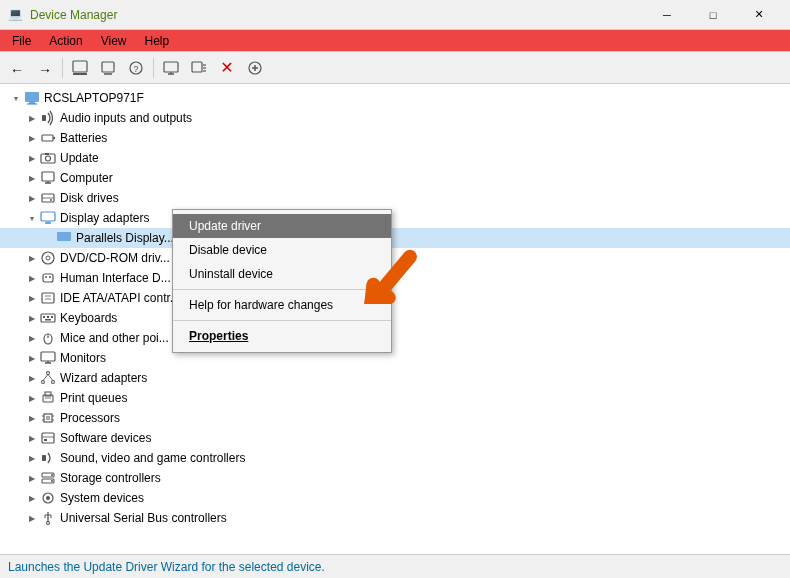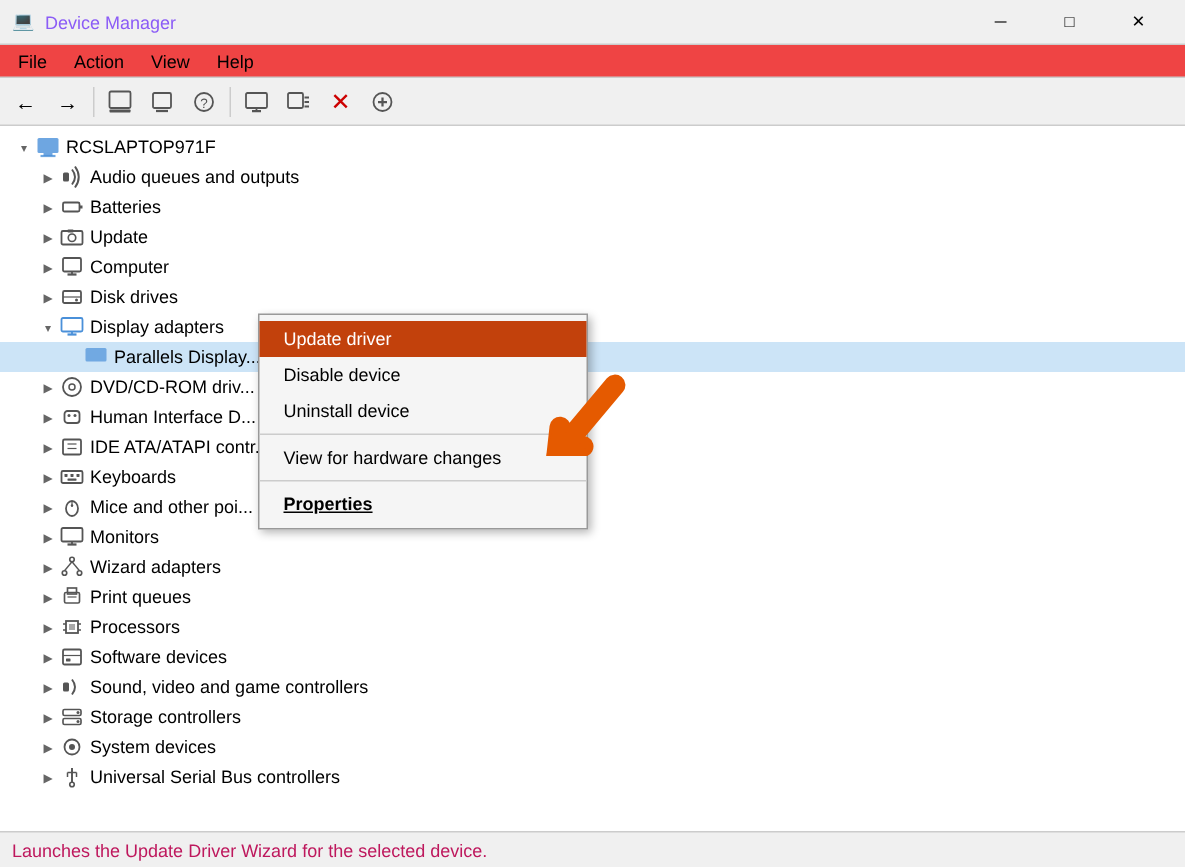"Device Manager" .title-bar-title { color: #8b5cf6 -> #4d7c0f }
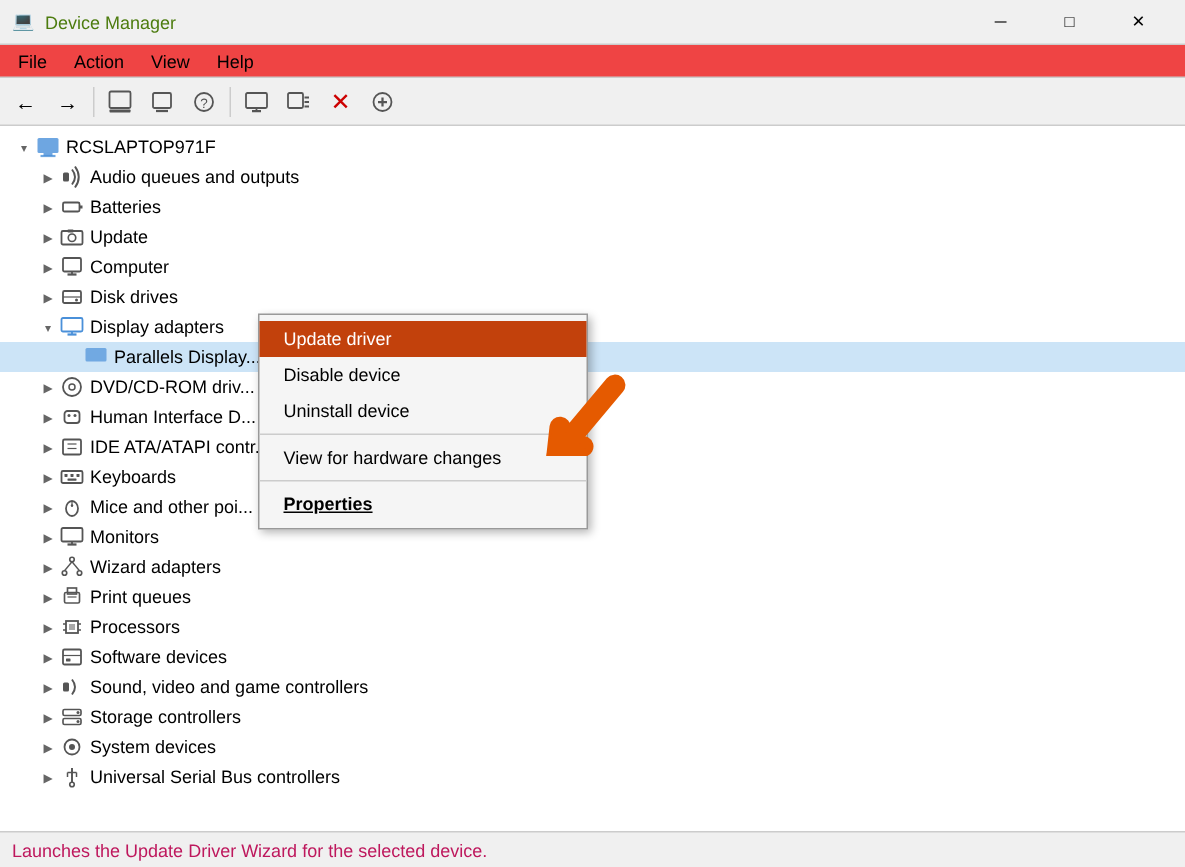"Audio queues and outputs" span.tree-label { text: queues -> inputs }
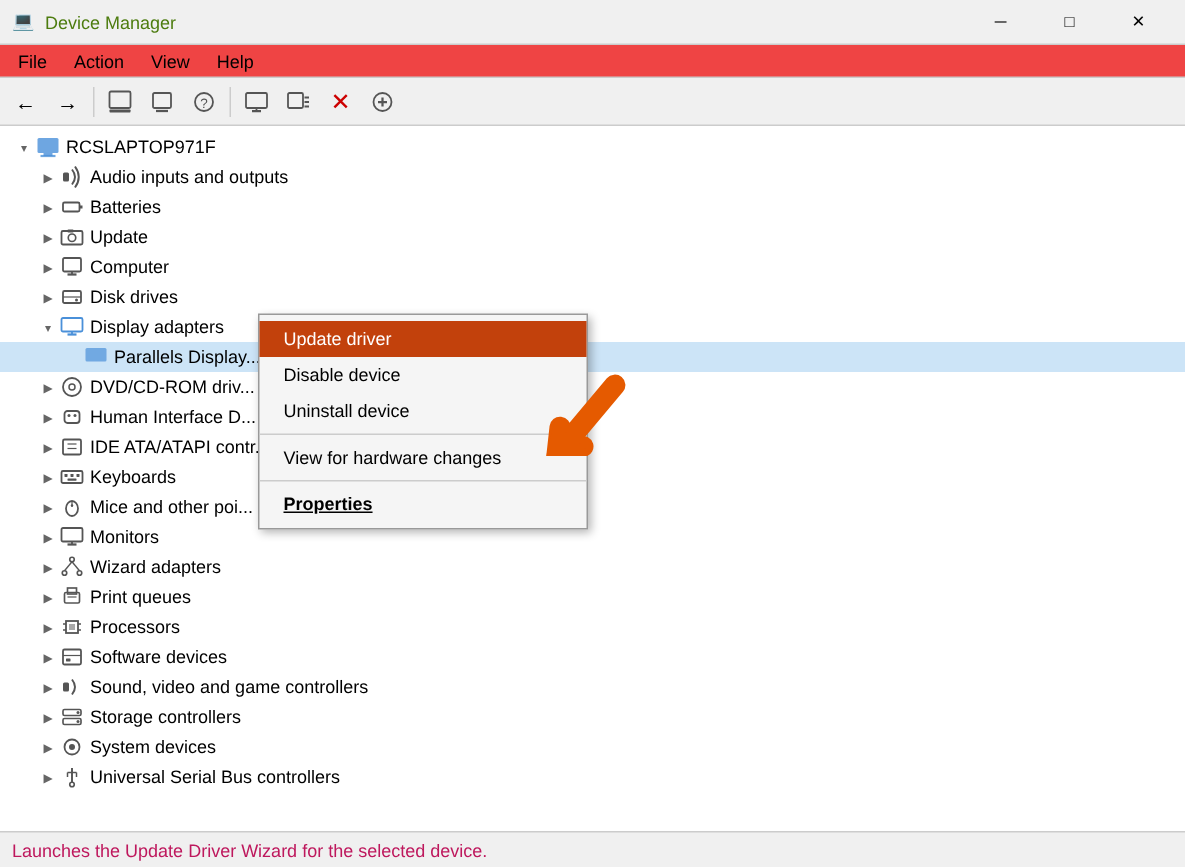"Update driver" .ctx-item.active { background: #c2410c -> #737373 }
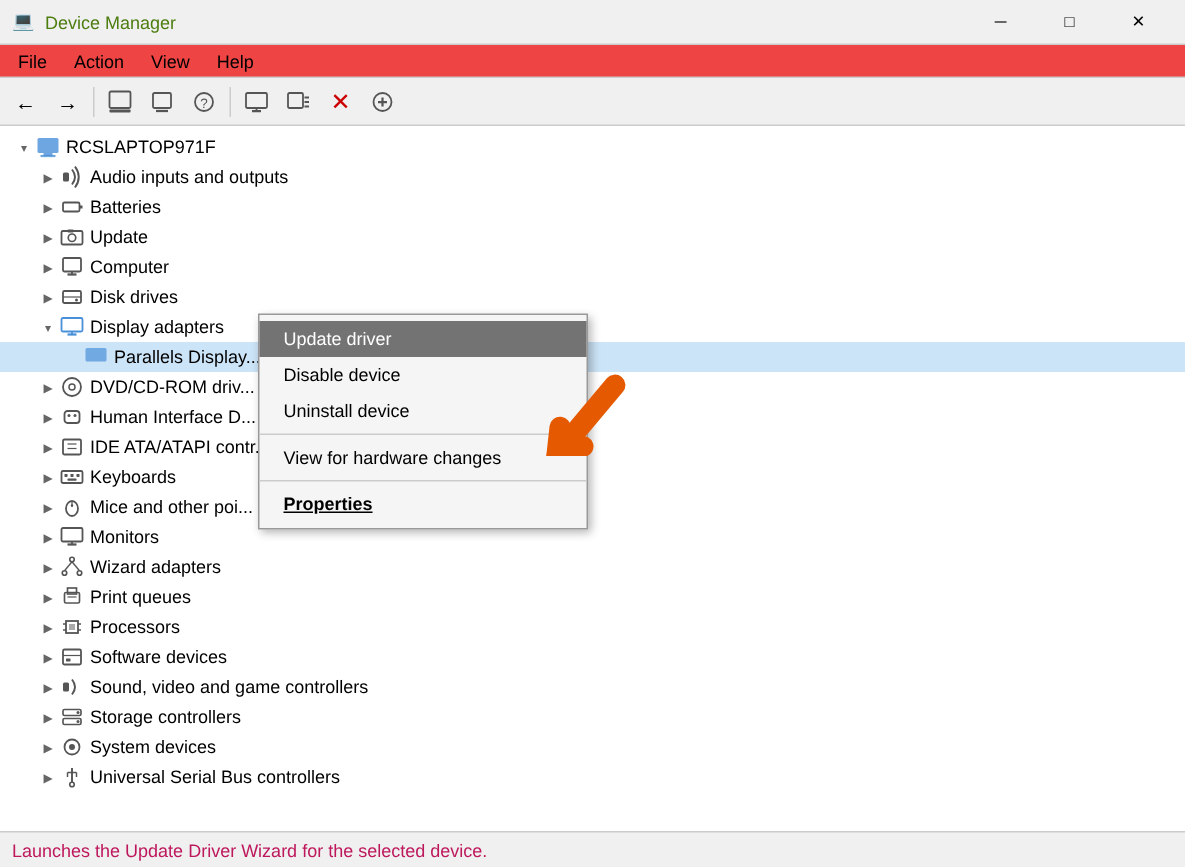"View for hardware changes" span { text: View -> Help }
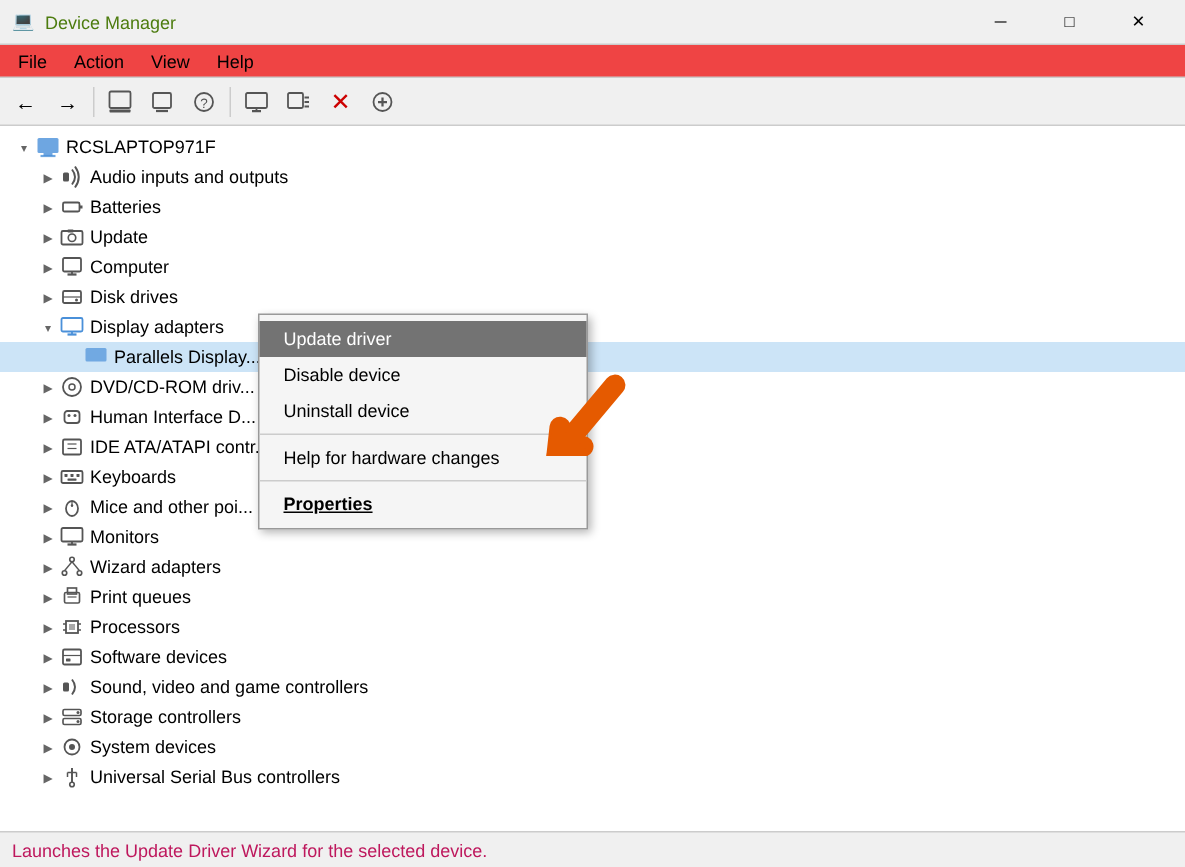"Launches the Update Driver Wizard" .status-bar { color: #be185d -> #0369a1 }
